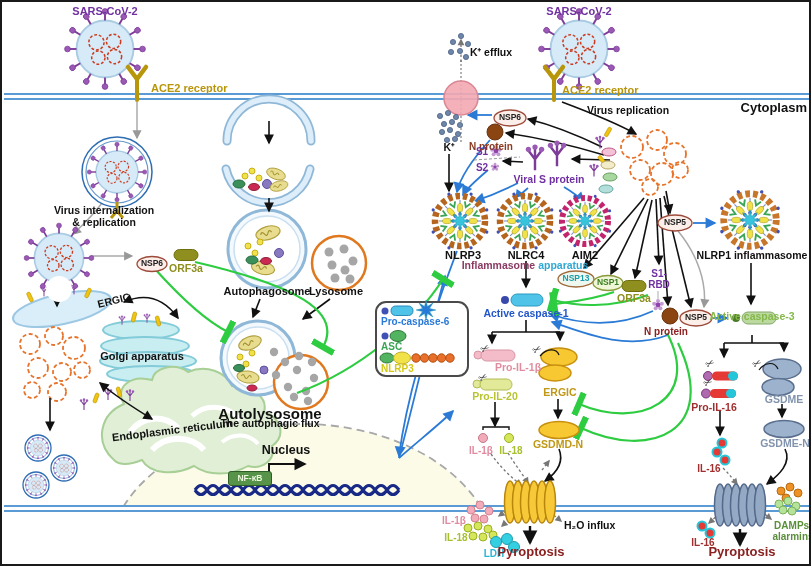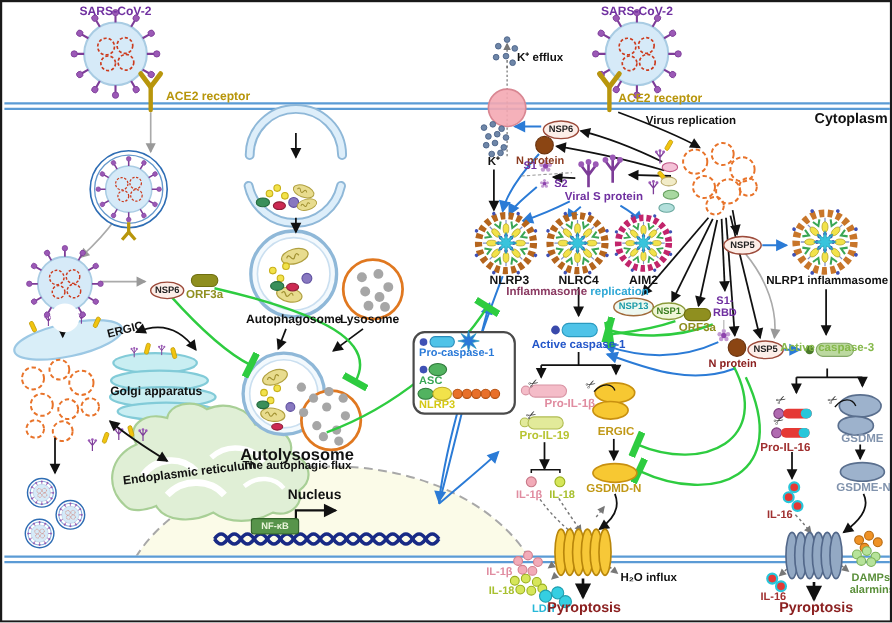"S2" div.lb { left: 508px -> 480px }
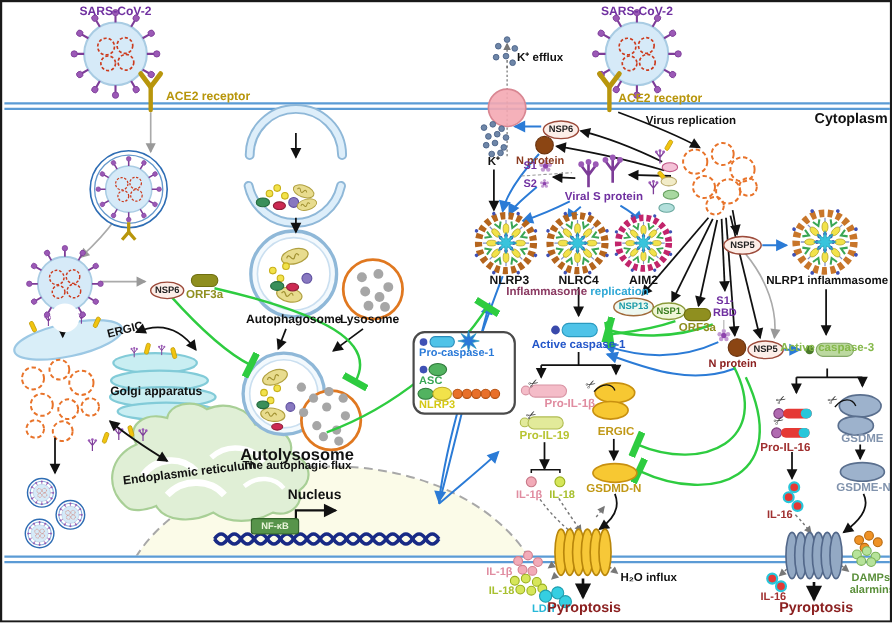"Virus internalization" div.lb { html: none -> <div> <span>Virus internalization</span> <span>&amp; replication</span> </div> }
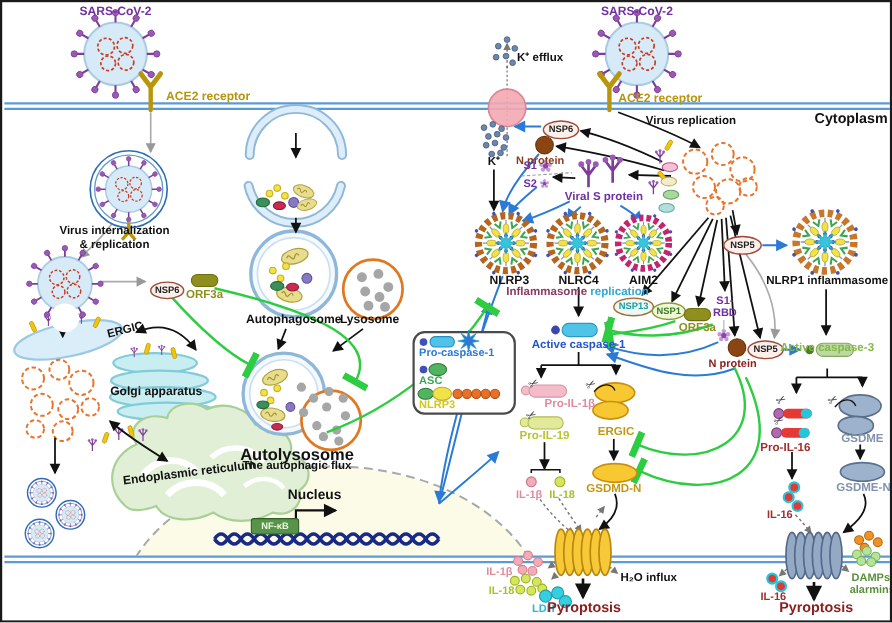"replication" span { text: replication -> apparatus }
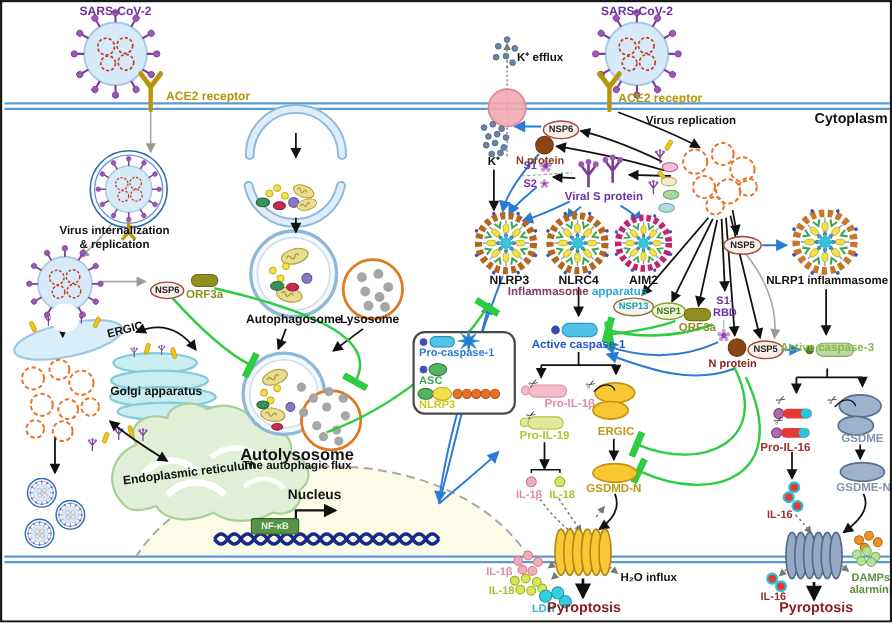"Pro-caspase-1" div.lb { text: Pro-caspase-1 -> Pro-caspase-6 }
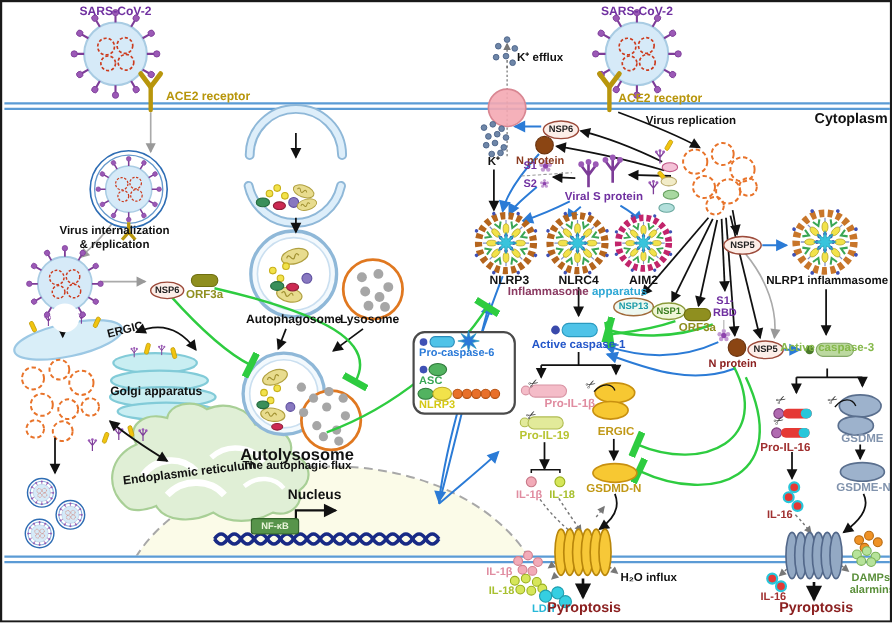"Pro-IL-19" div.lb { text: Pro-IL-19 -> Pro-IL-20 }
